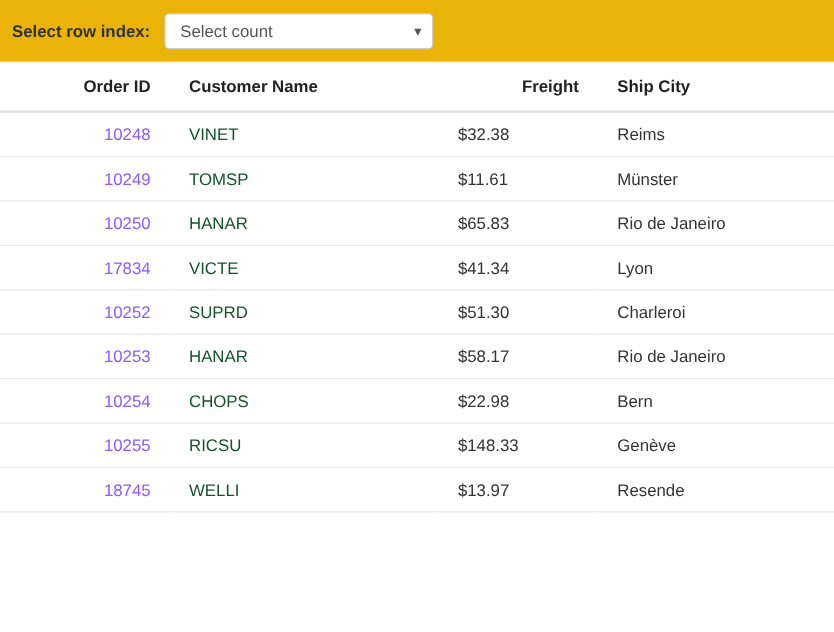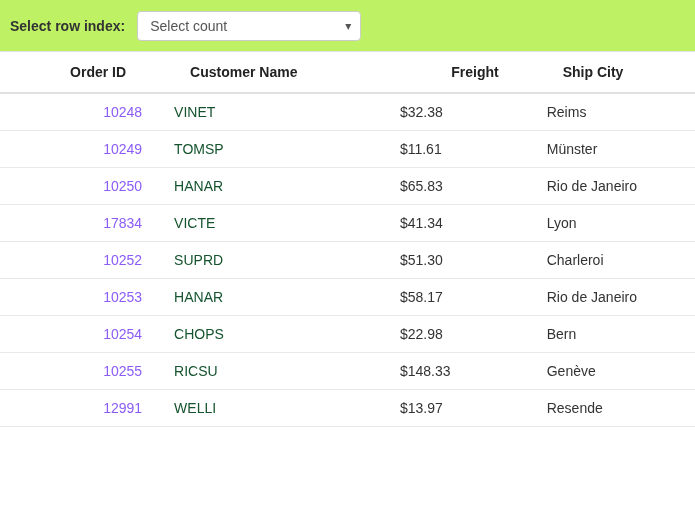"Select row index:" .top-bar { background: #bef264 -> #eab308 }
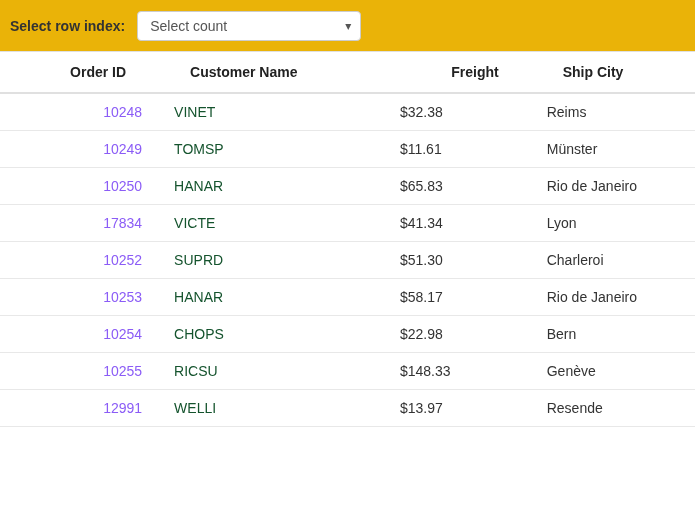"Order ID" thead th { padding: 12px 32px -> 12px 16px }
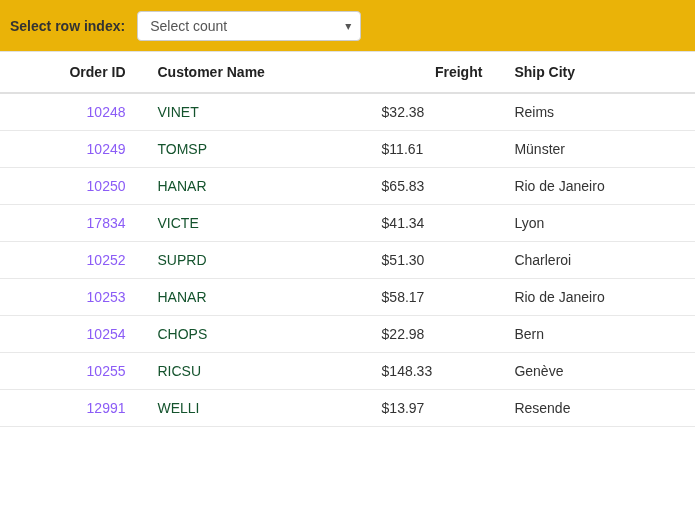"12991" td.col-orderid { text: 12991 -> 18745 }
